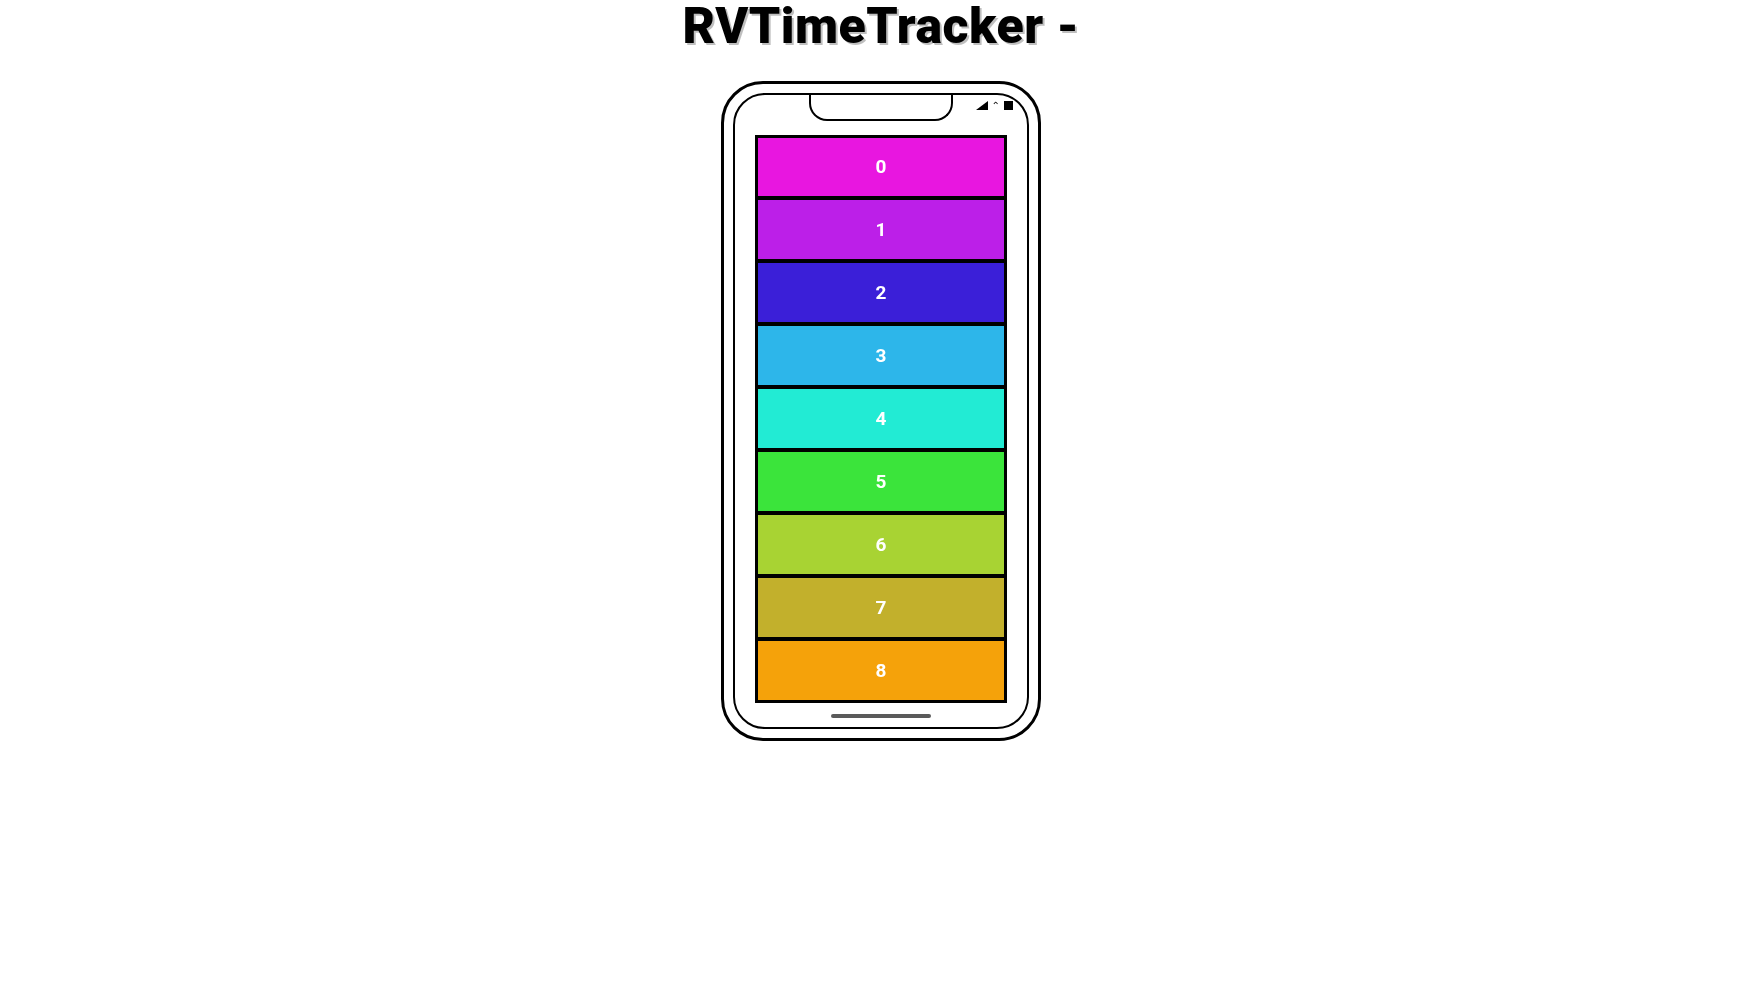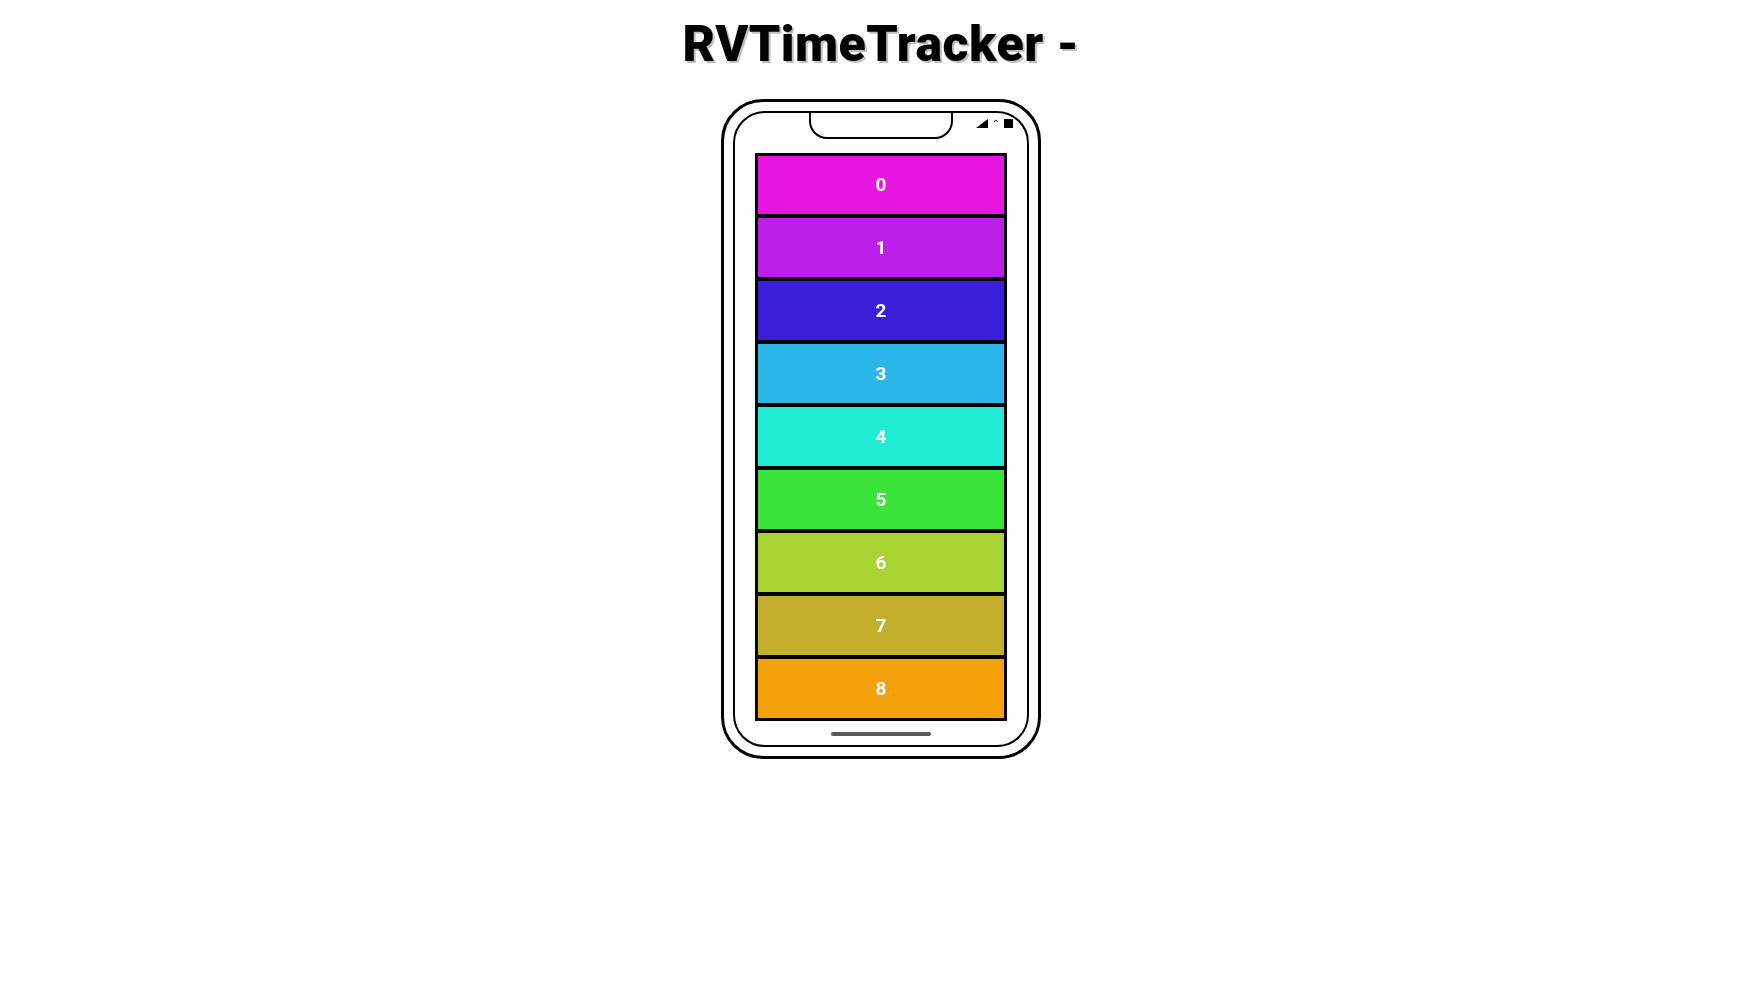"RVTimeTracker -" .title { margin-top: 18px -> 0 }
